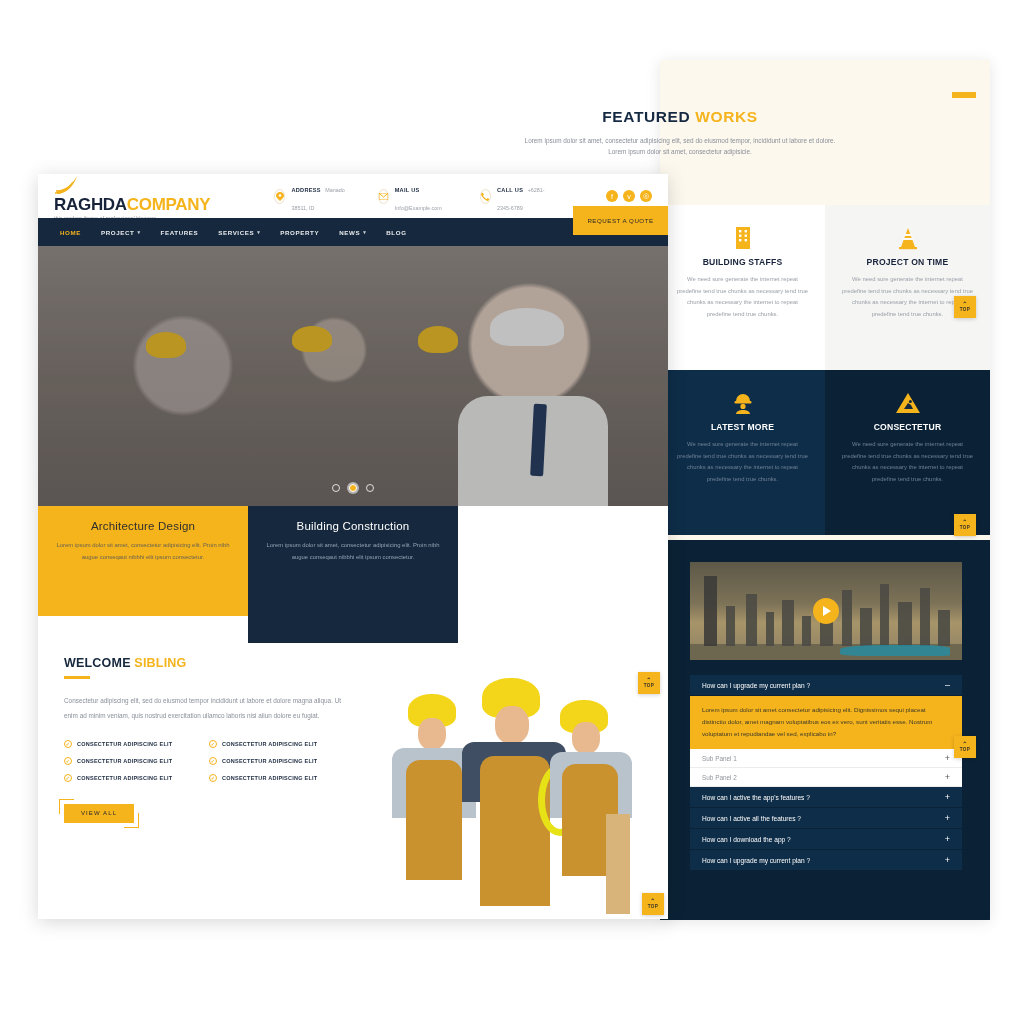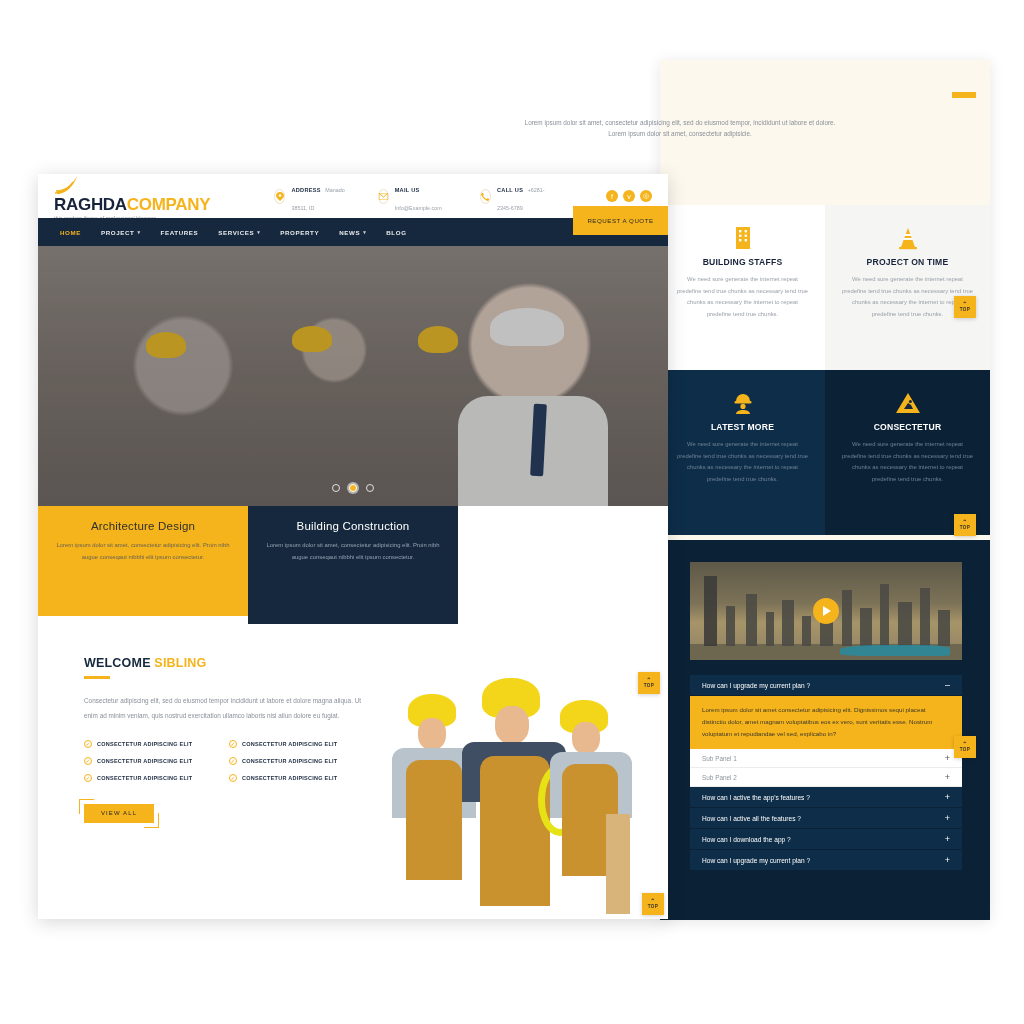"FEATURED WORKS" h2 { html: none -> <h2> <span>FEATURED</span> <span>WORKS</span> </h2> }
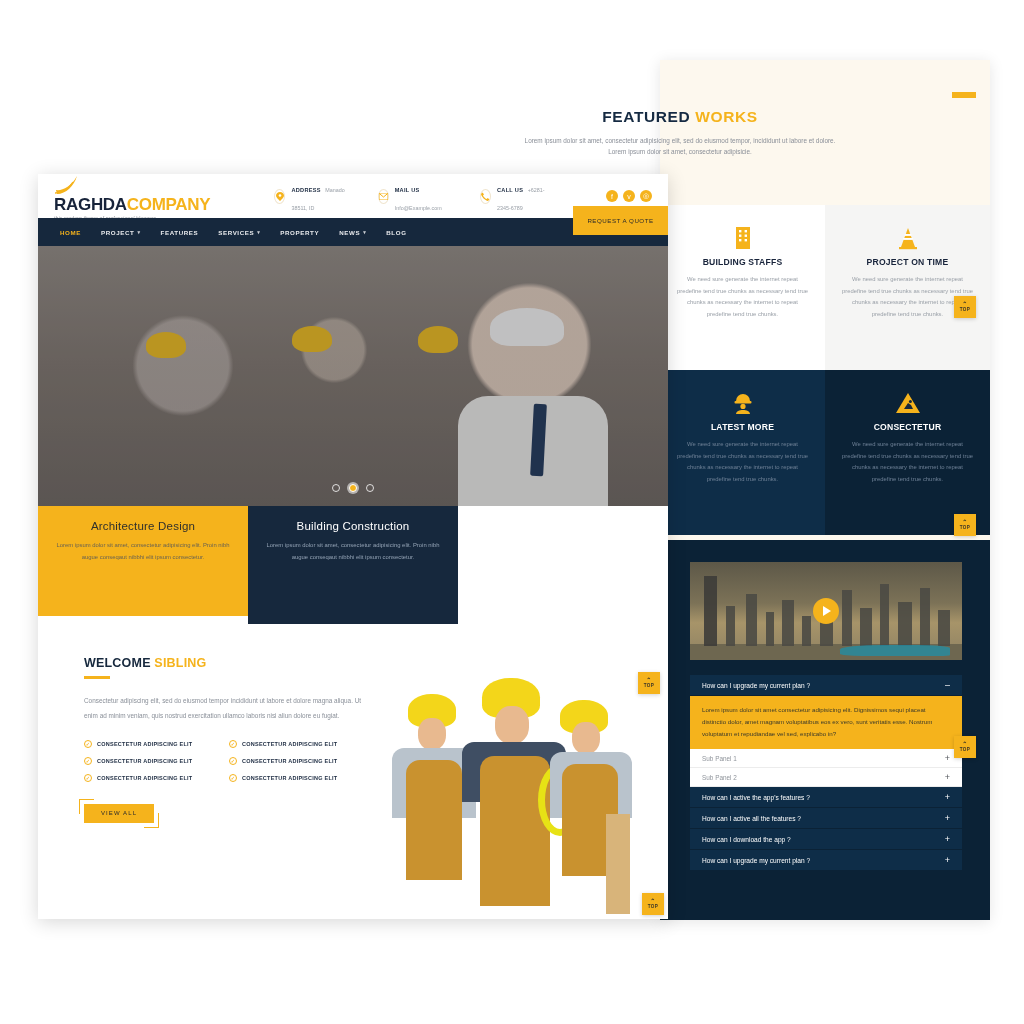"Building Construction" #card2 { height: 118px -> 137px }
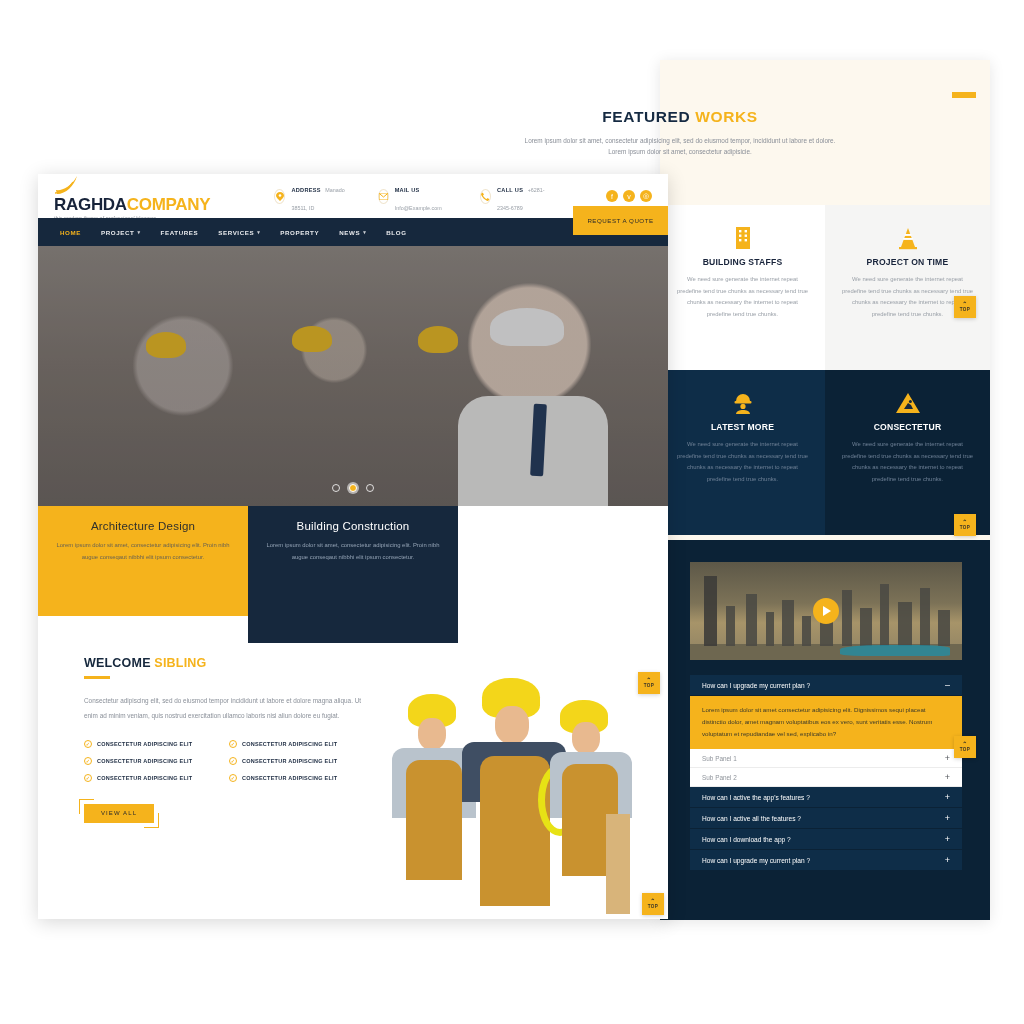"WELCOME SIBLING" #welcome { margin-left: 20px -> none }
